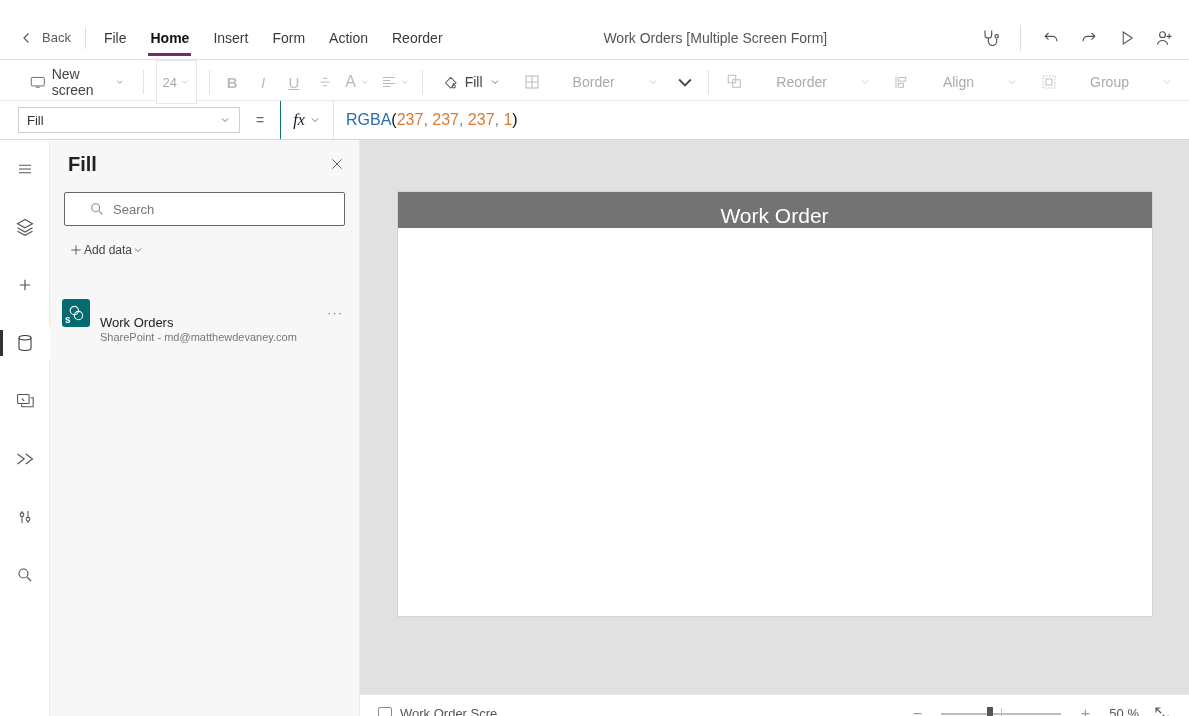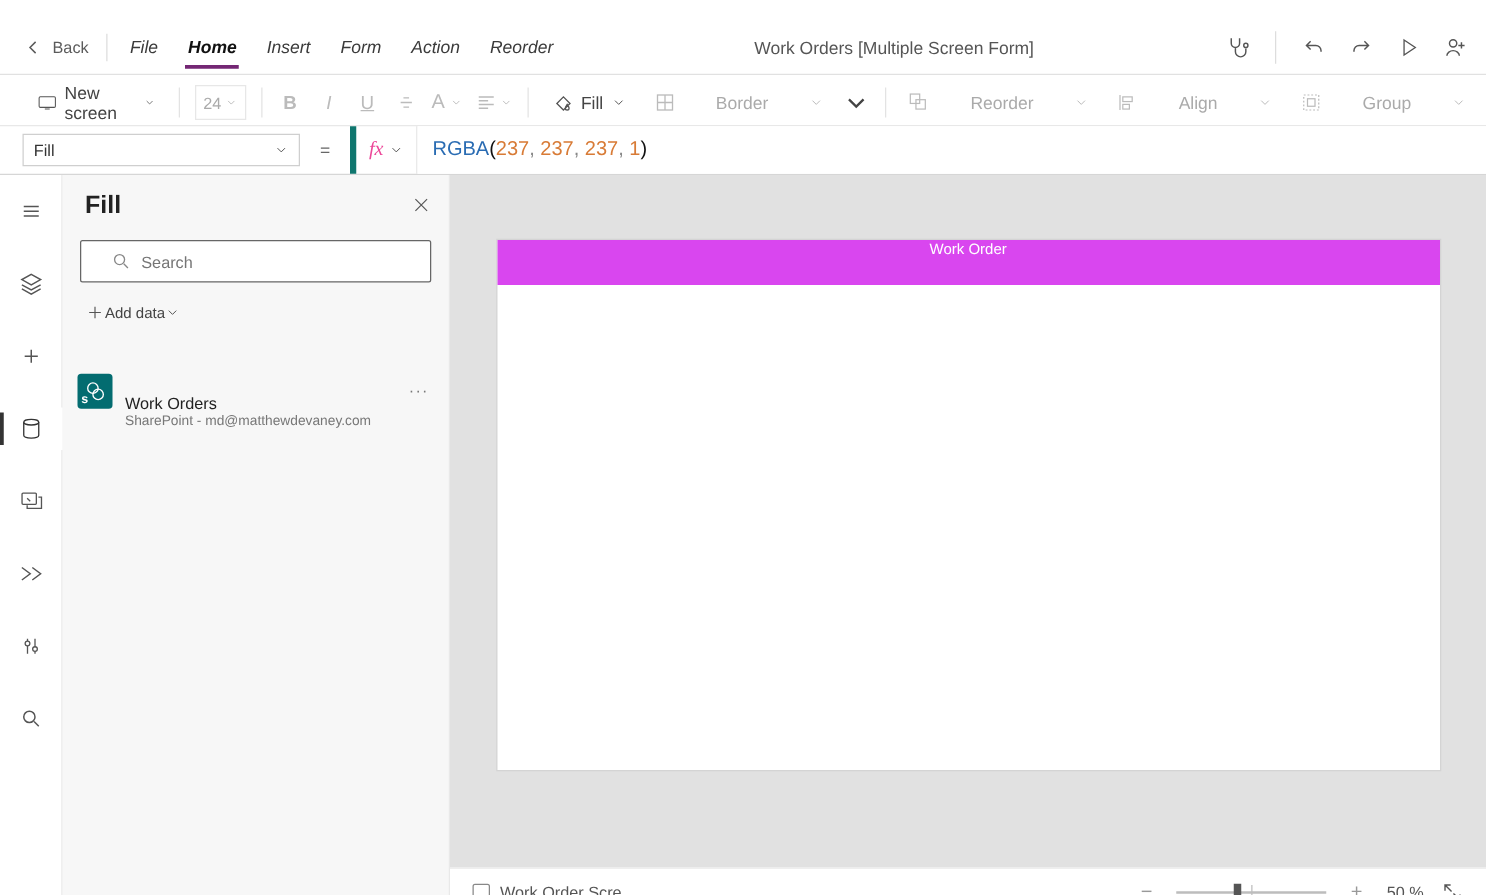"File" .menu-tabs { align-items: flex-end -> flex-start; font-style: italic -> none }
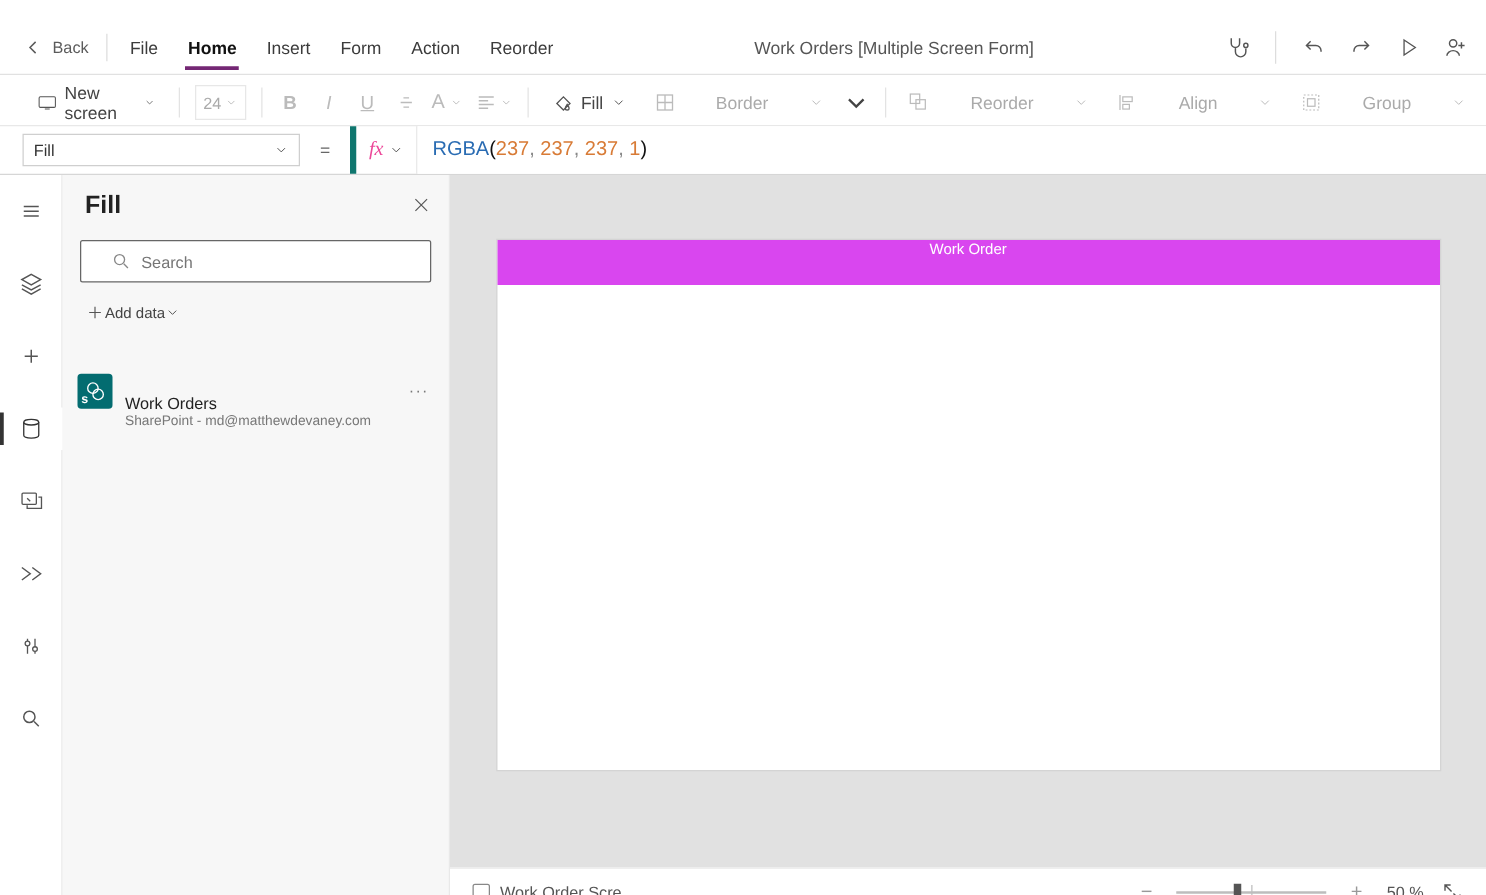"24" .font-size-box { height: 28px -> 44px }
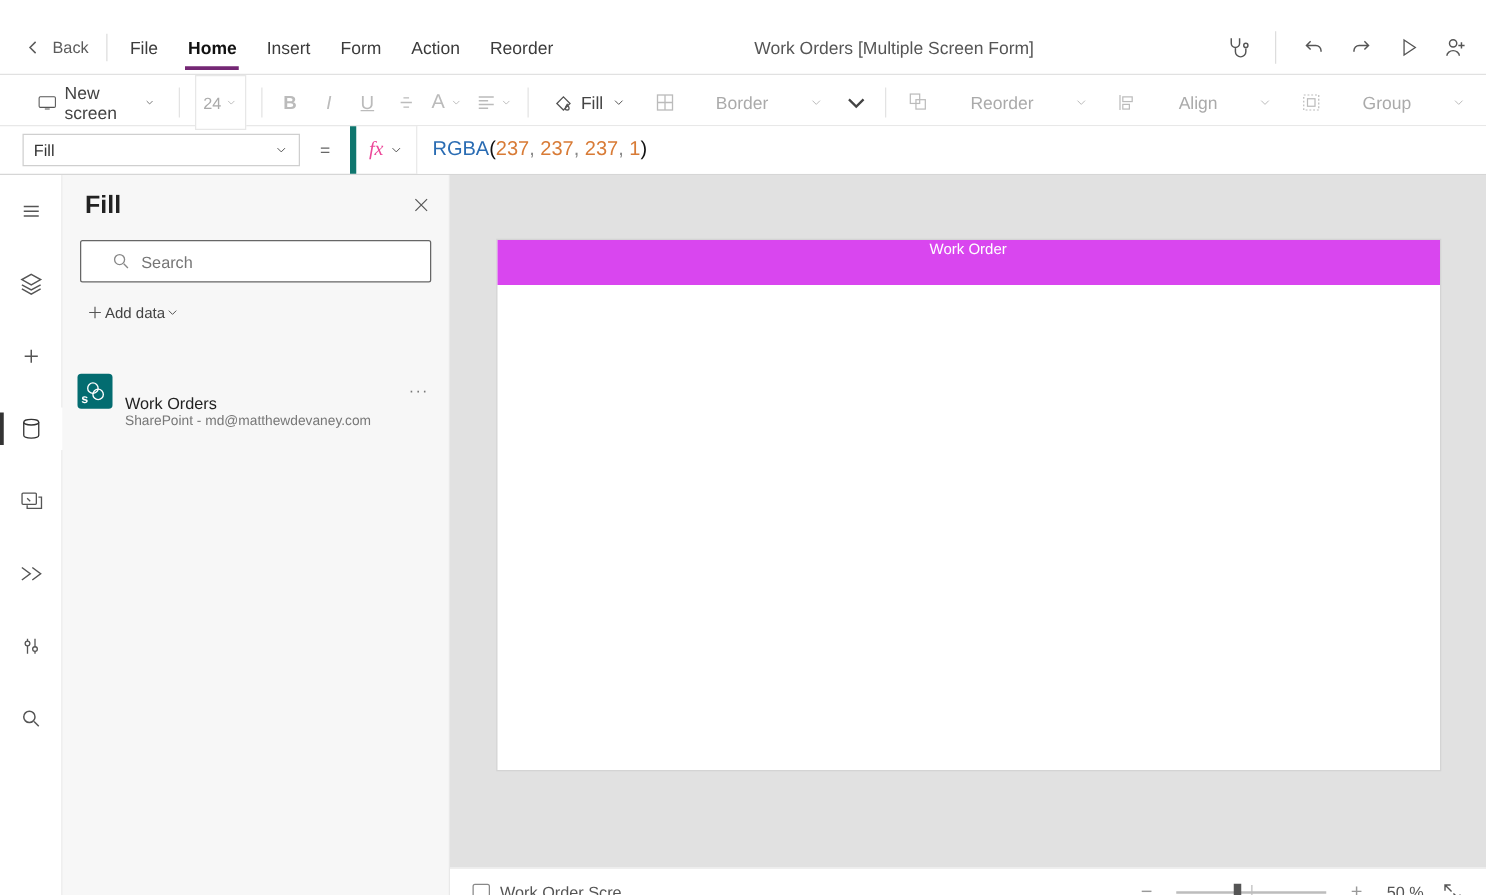"fx" .fx-box { border-left: 5px solid #0f766e -> 1px solid #0f766e; color: #ec4899 -> #0f172a }
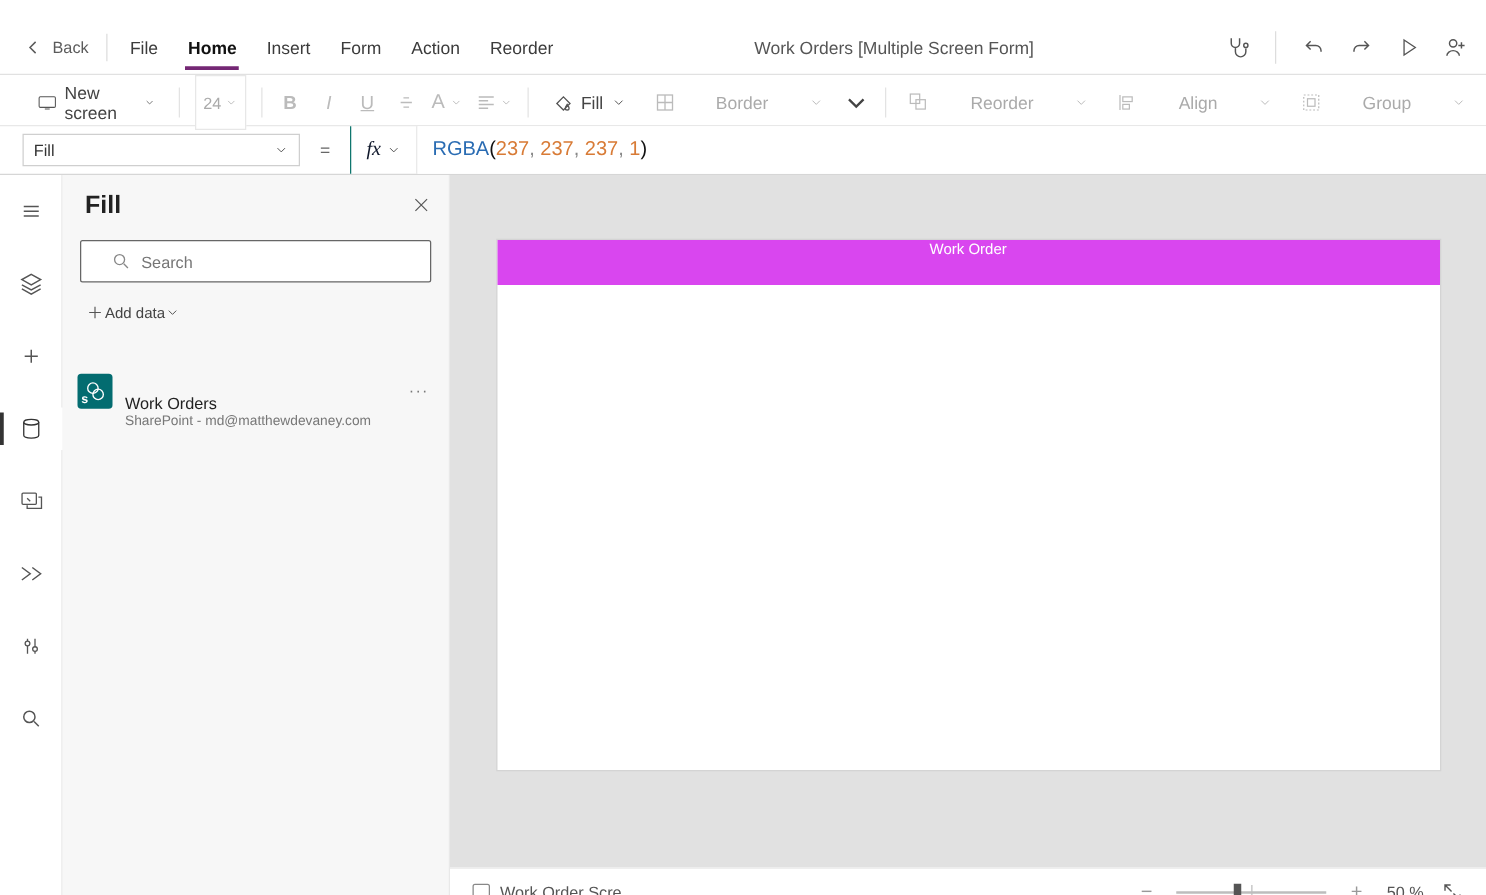"Work Order" .app-header { align-items: flex-start -> flex-end; background: #d946ef -> #737373; font-size: 12px -> 21px }
